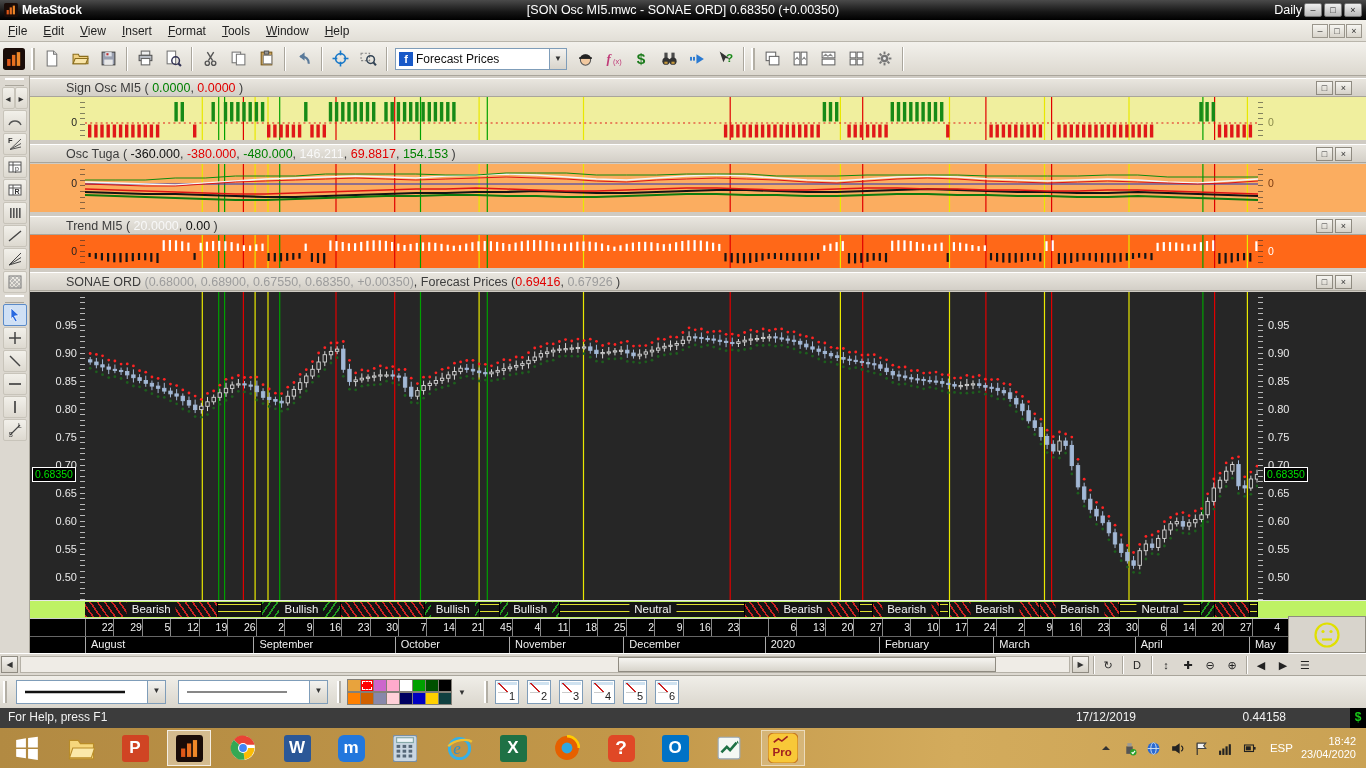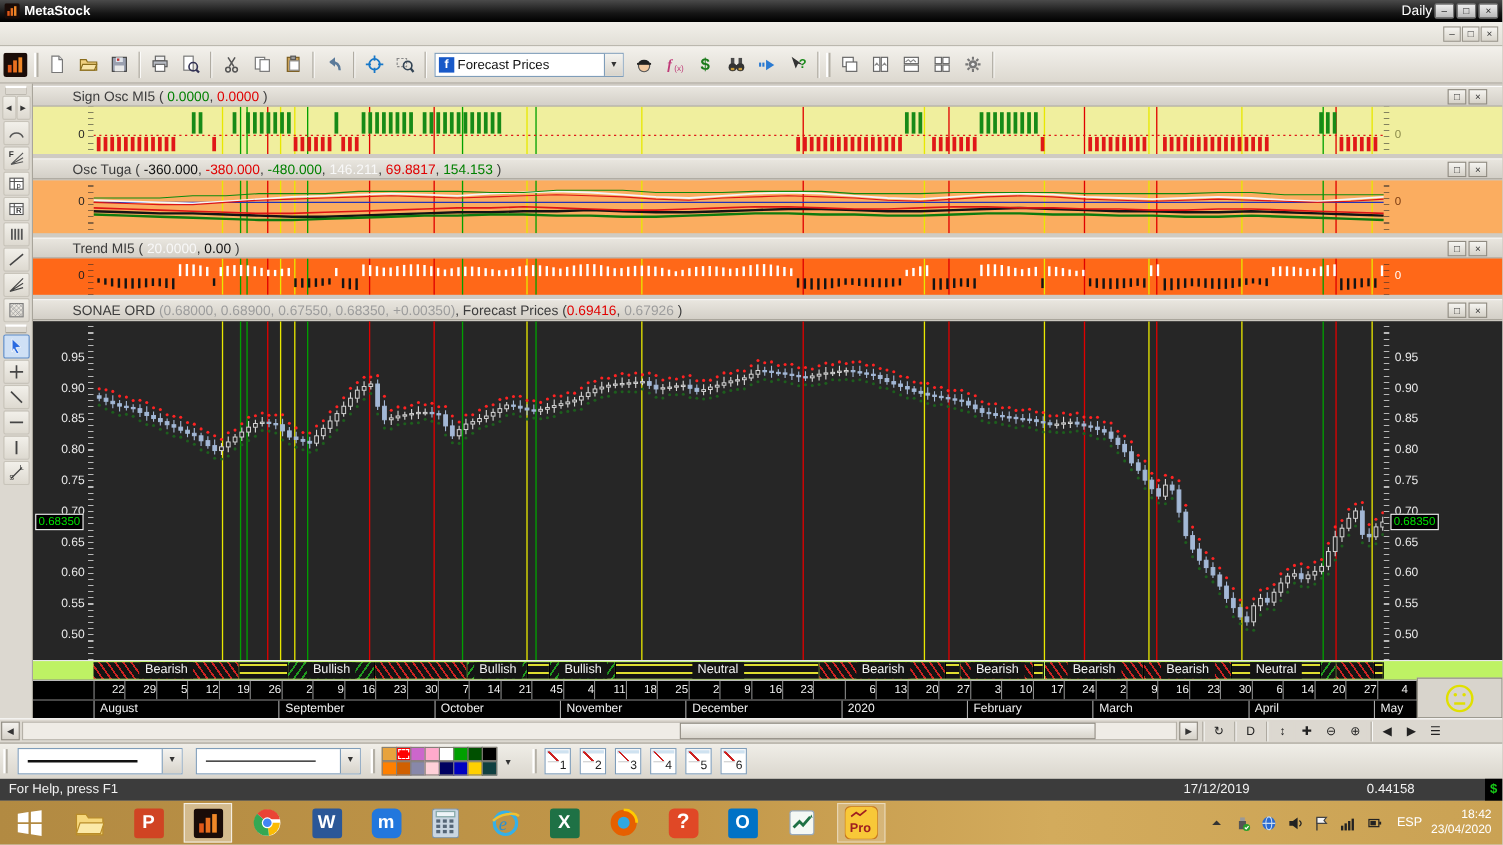"[SON Osc MI5.mwc - SONAE" span { html: none -> <span>[SON Osc MI5.mwc - SONAE ORD] 0.68350 (+0.00350)</span> }
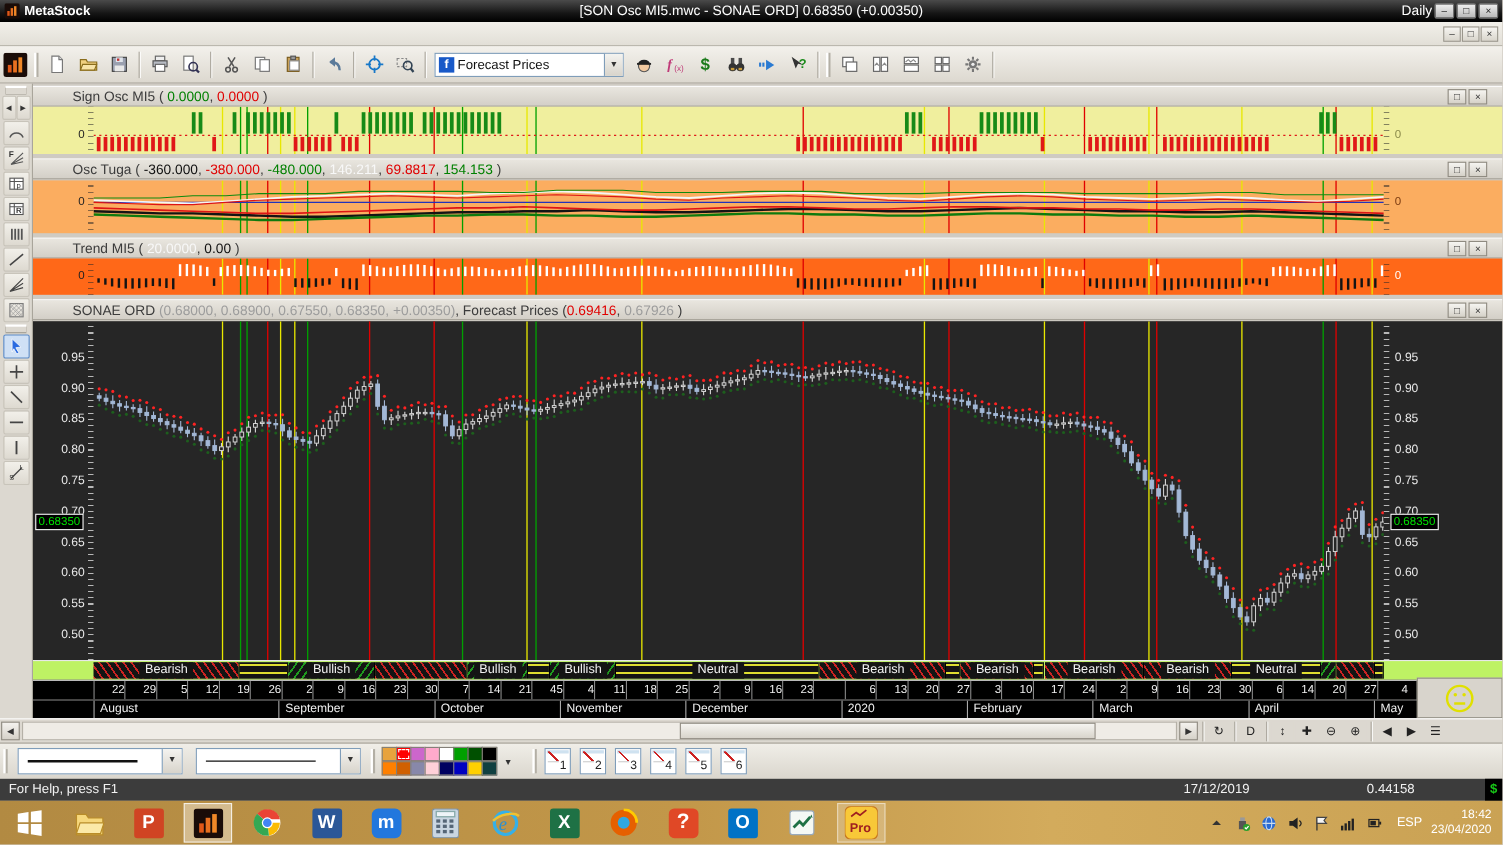"File" span { html: none -> <span> <span>File</span> <span>Edit</span> <span>View</span> <span>Insert</span> <span>Format</span> <span>Tools</span> <span>Window</span> <span>Help</span> </span> }
